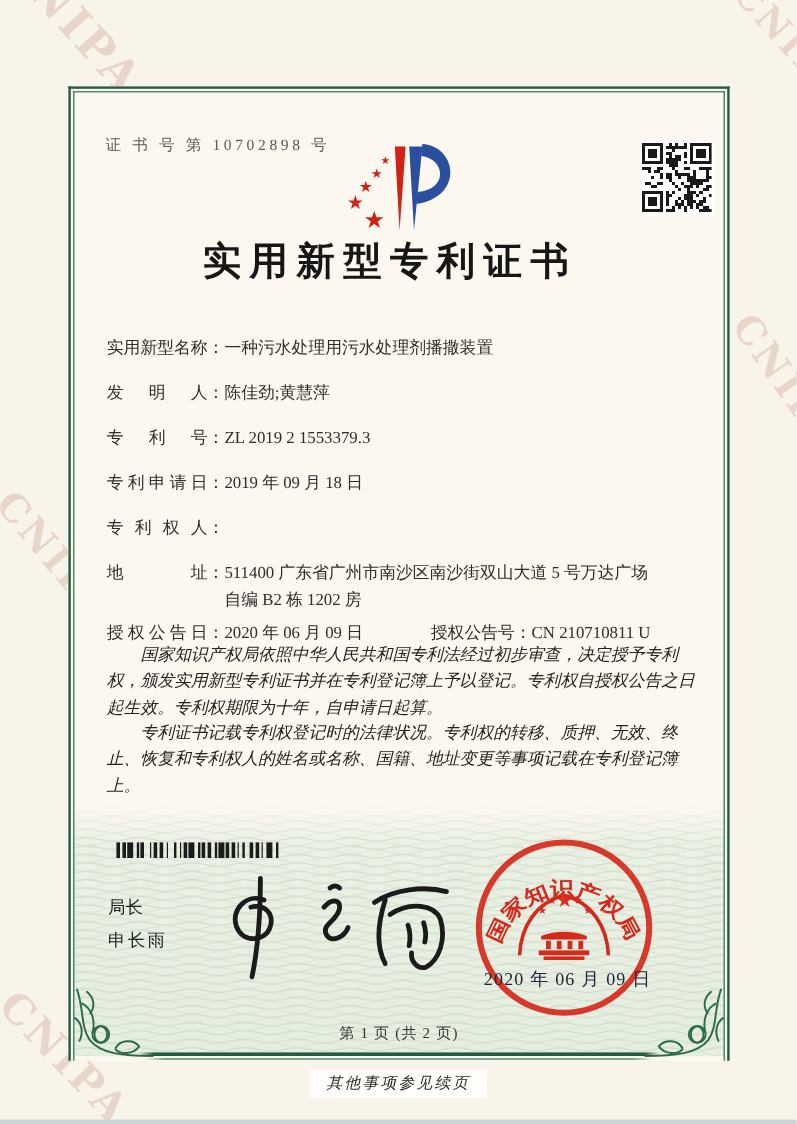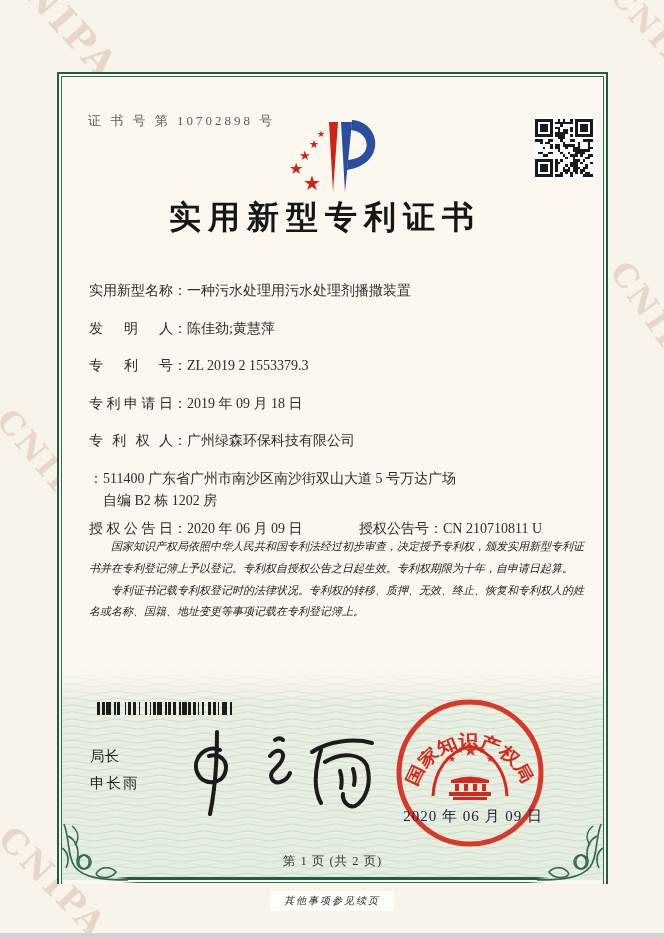"广州绿森环保科技有限公司" span.val { html: <span>广州绿森环保科技有限公司</span> -> none }
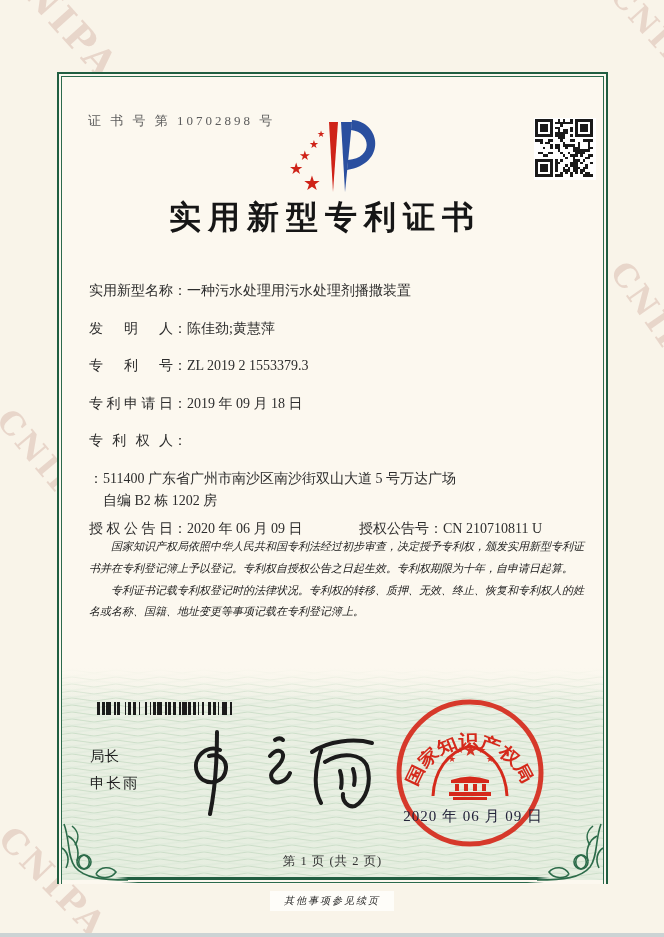"地址" span.lab { html: none -> <span>地址</span> }
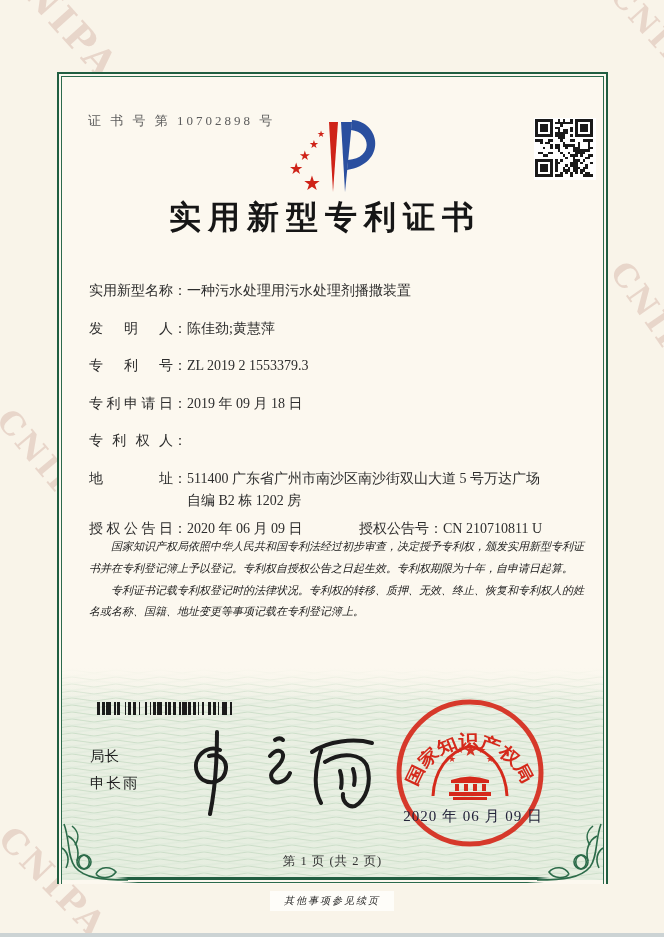"国家知识产权局依照中华人民共和国专利法经过初步审查，决定授予专利权，颁发实用新型" .paras { font-size: 11px -> 14px }
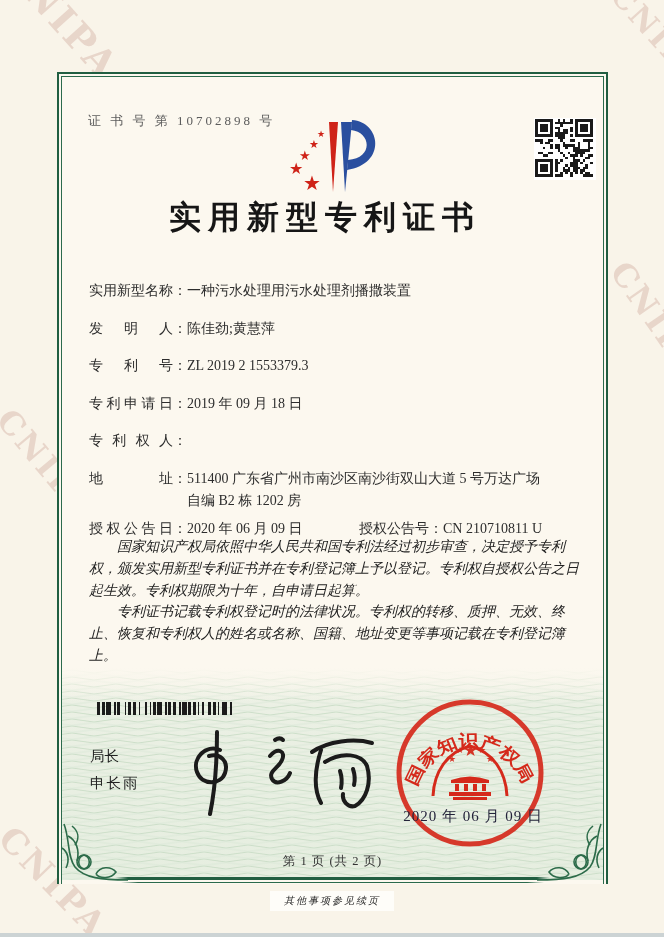"其他事项参见续页" .note { font-size: 10px -> 13px }
